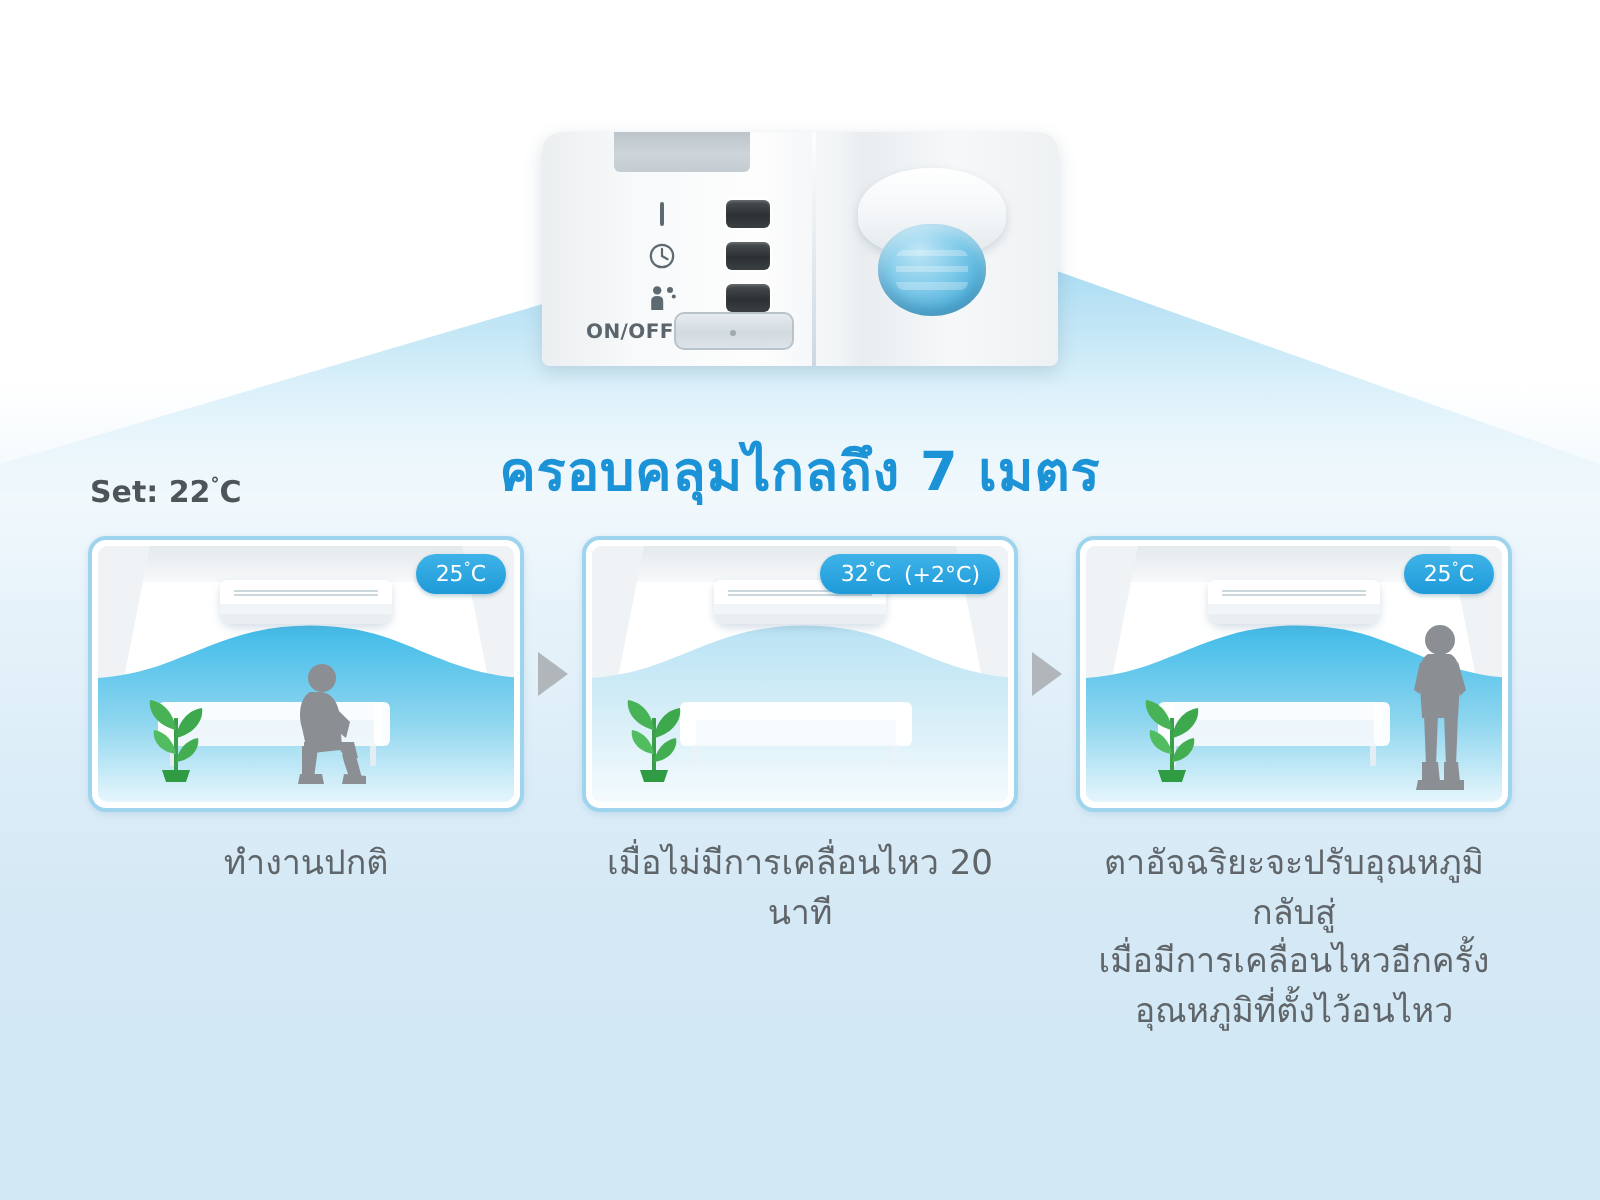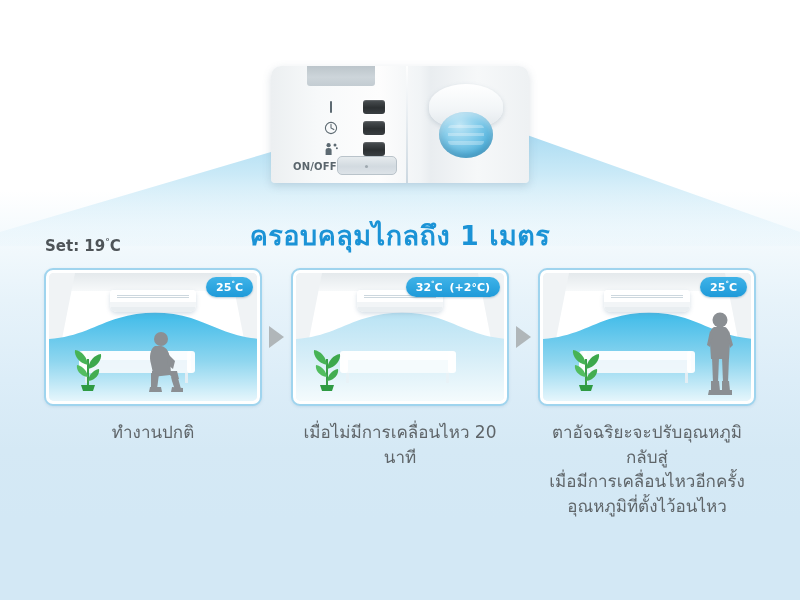"Set: 19" span { text: 19 -> 22 }
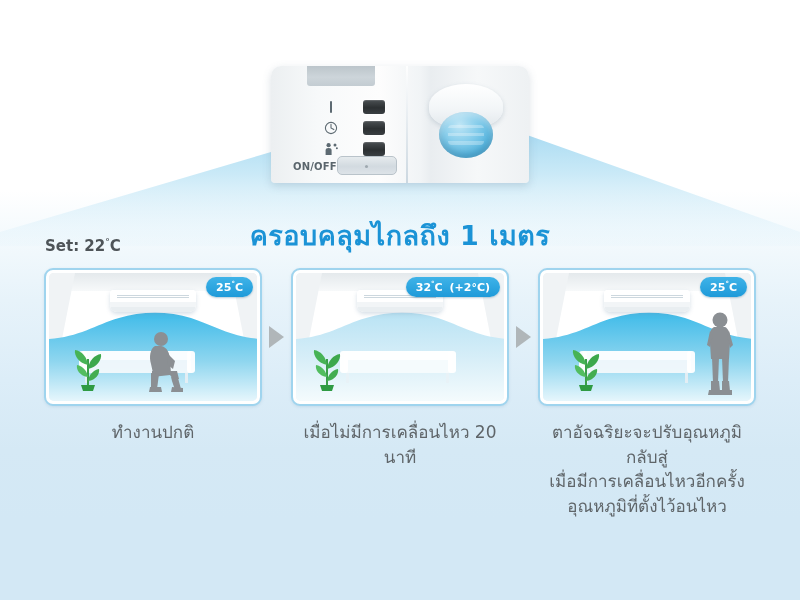"ครอบคลุมไกลถึง 1 เมตร" div.headline { text: 1 -> 7 }
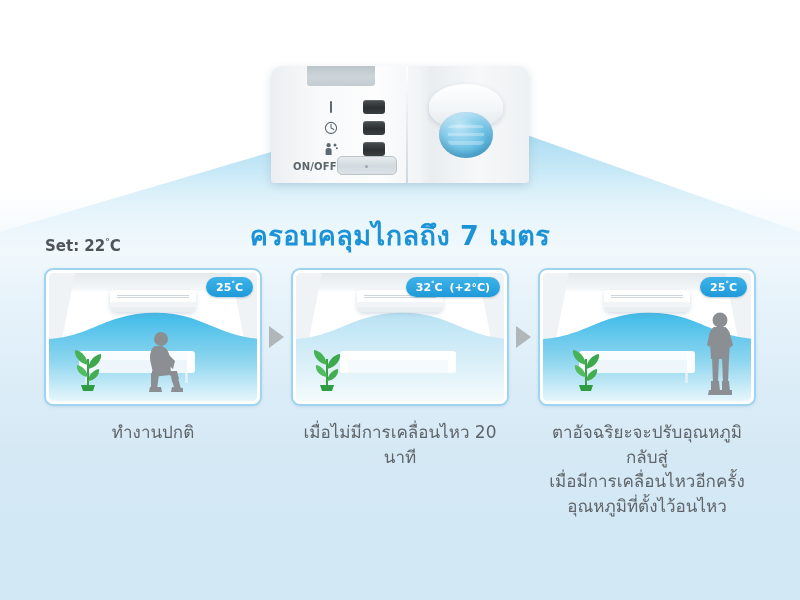"25°C" .badge { font-weight: 700 -> 400 }
